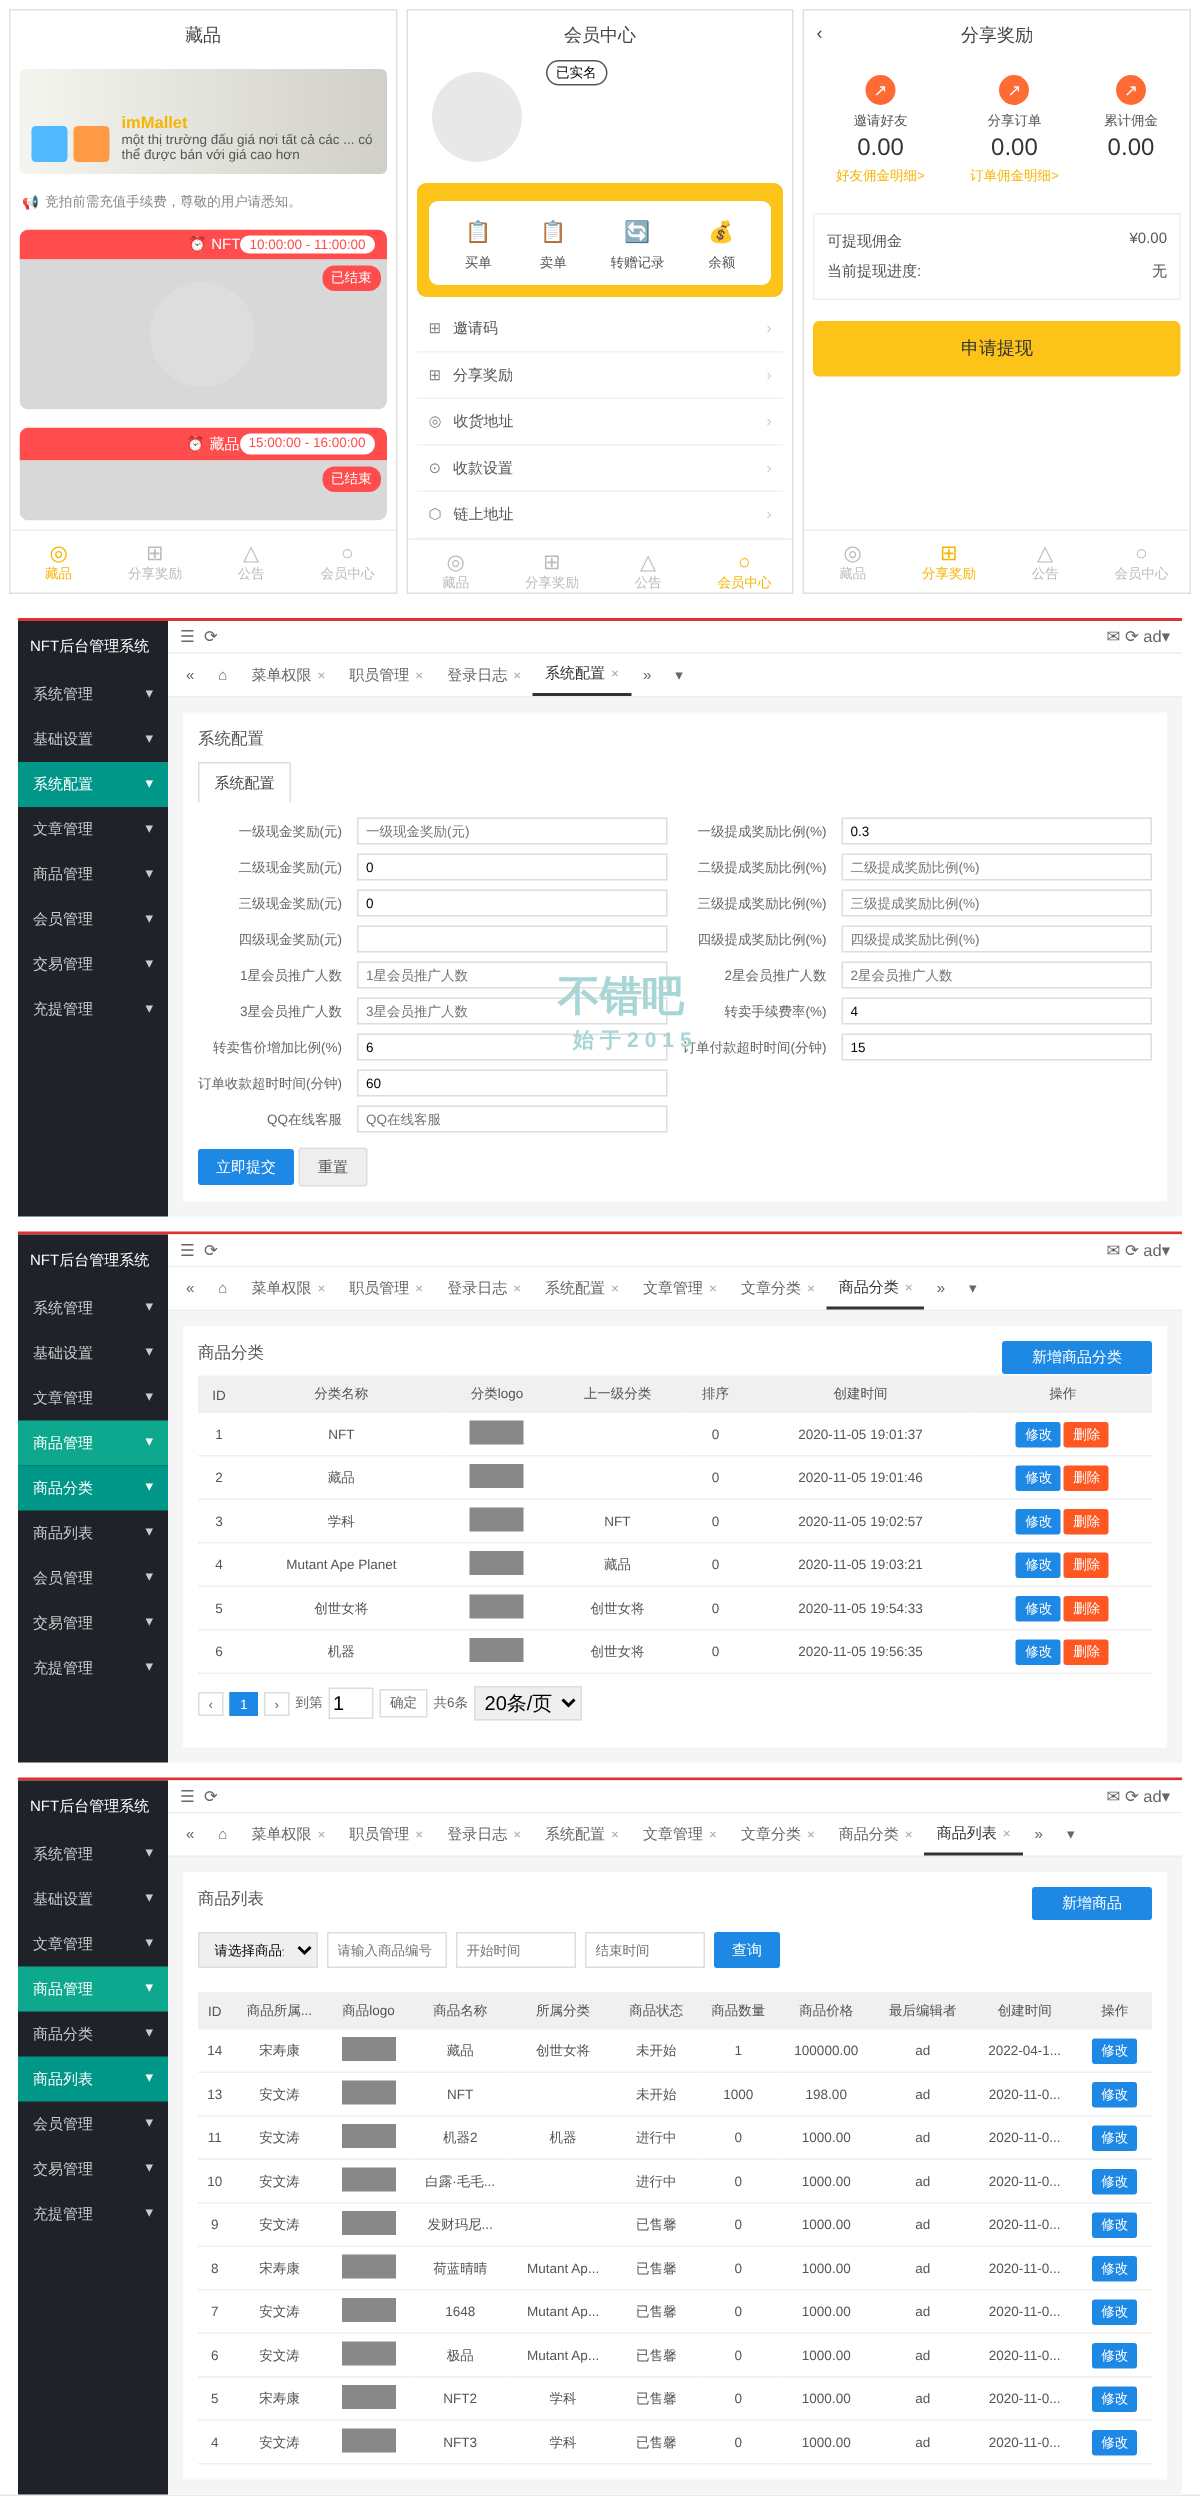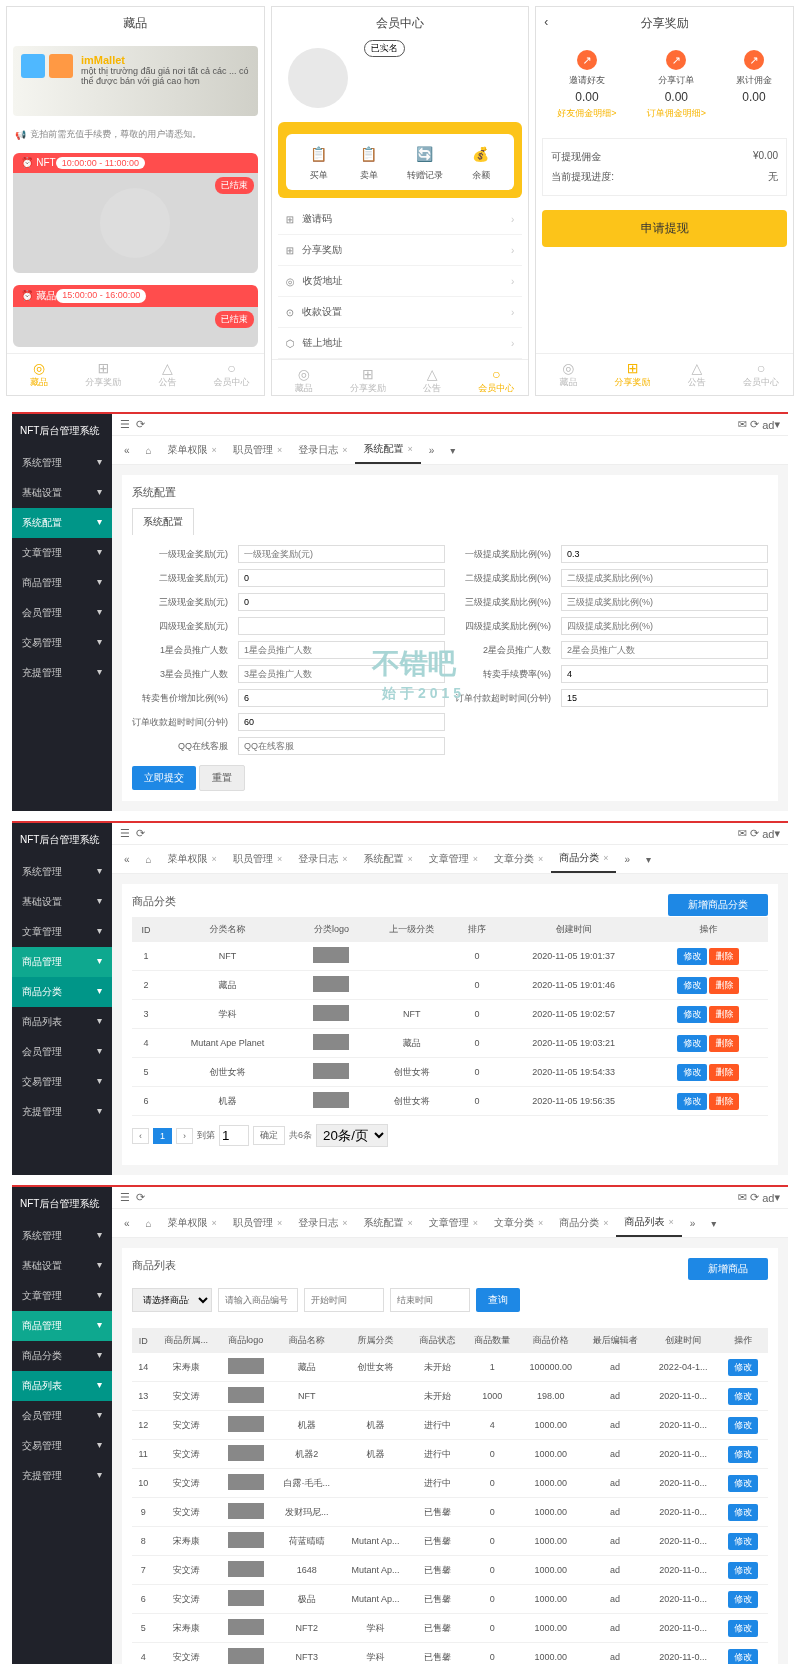"imMallet" .promo { align-items: flex-start -> flex-end }
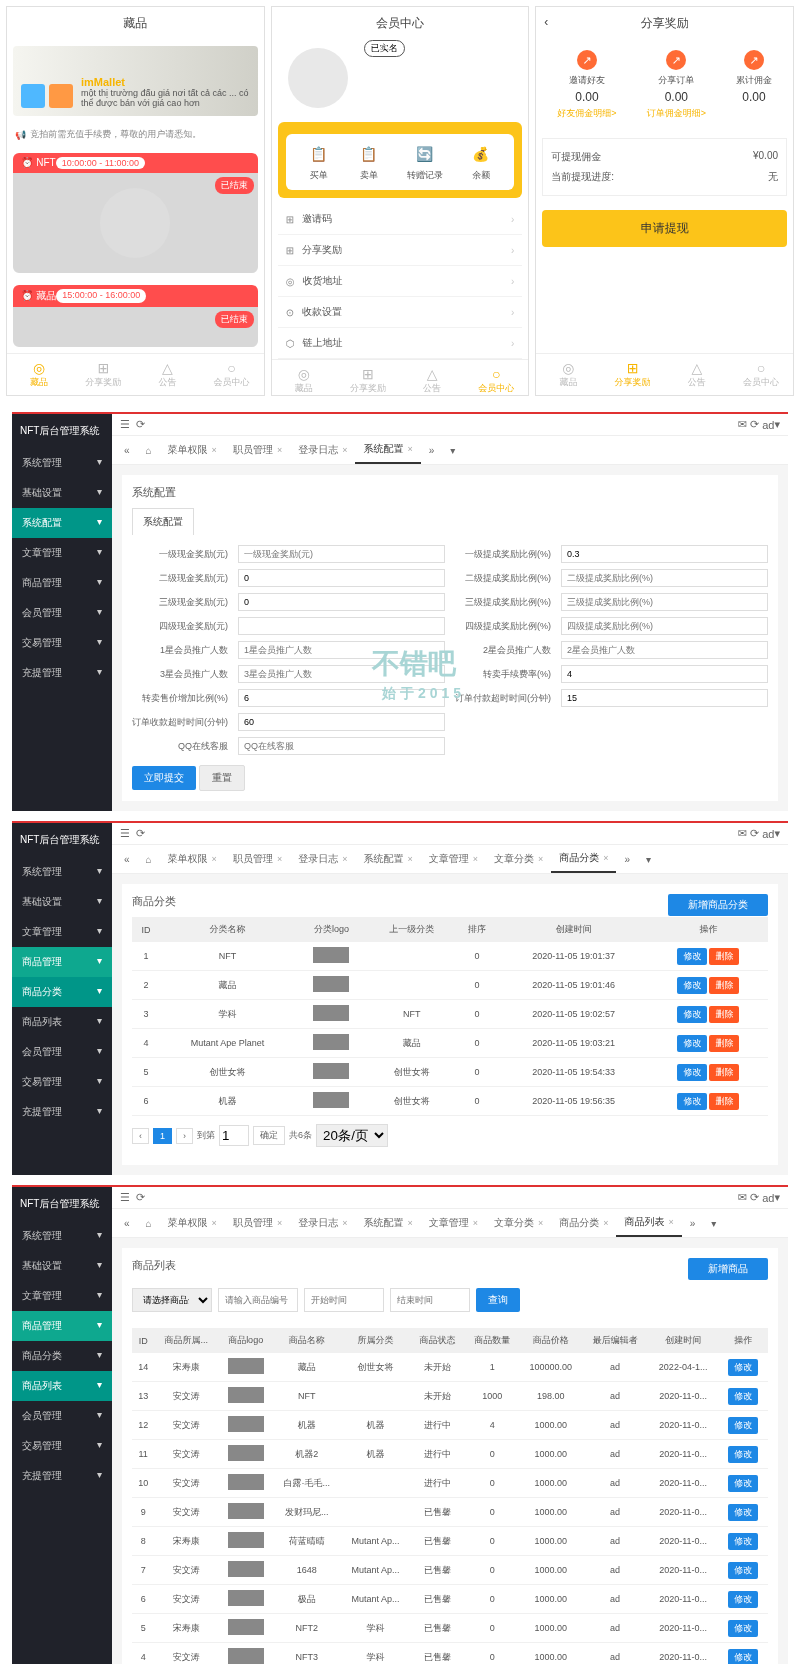"0.00" .share-val { font-size: 12px -> 16px }
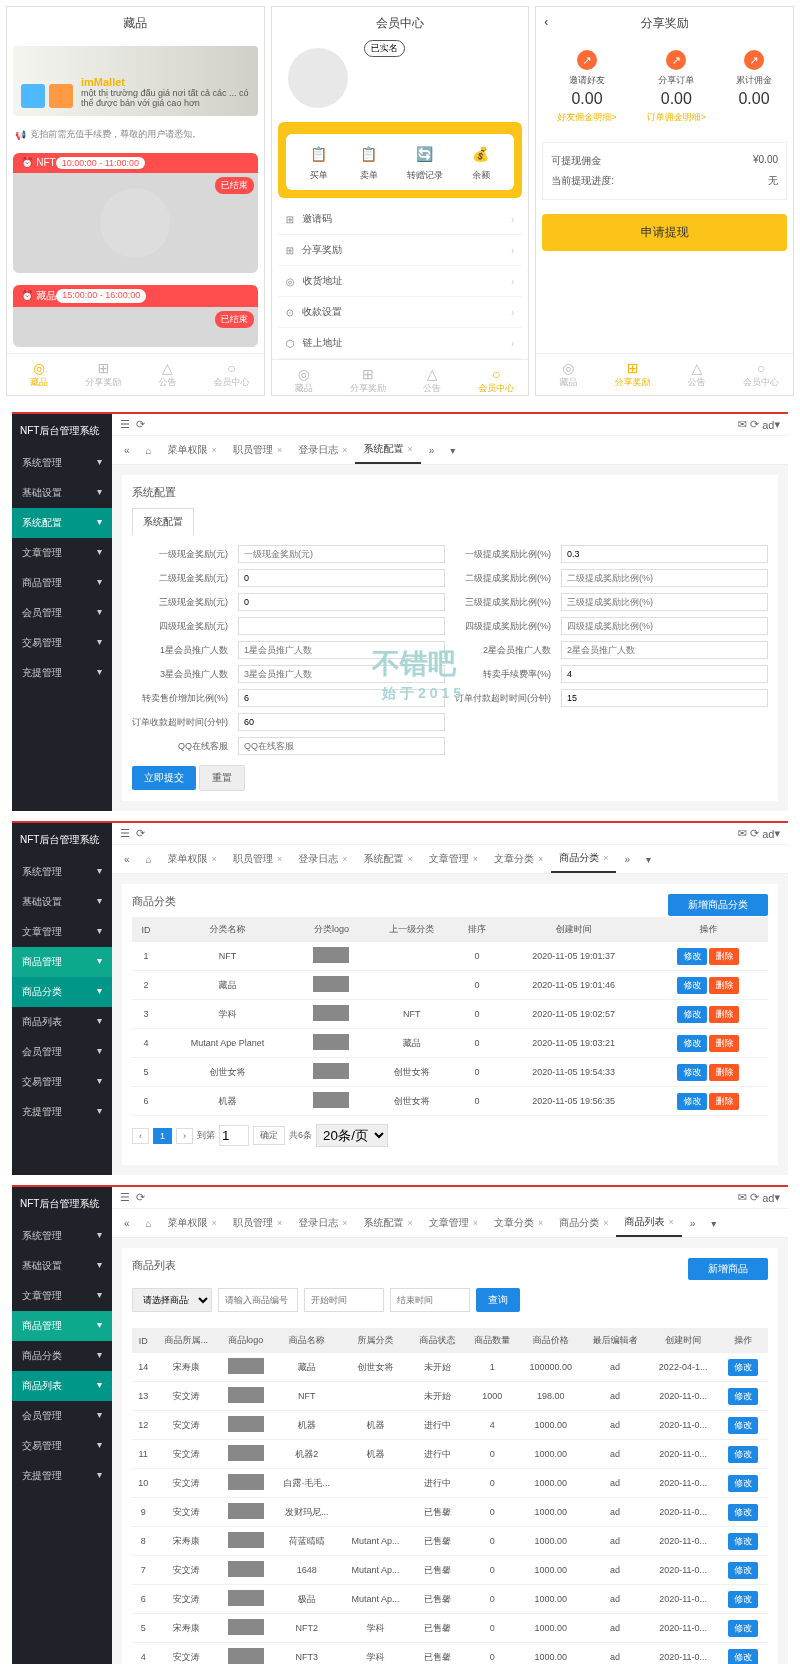"⏰ NFT" .nft-head { justify-content: flex-start -> flex-end }
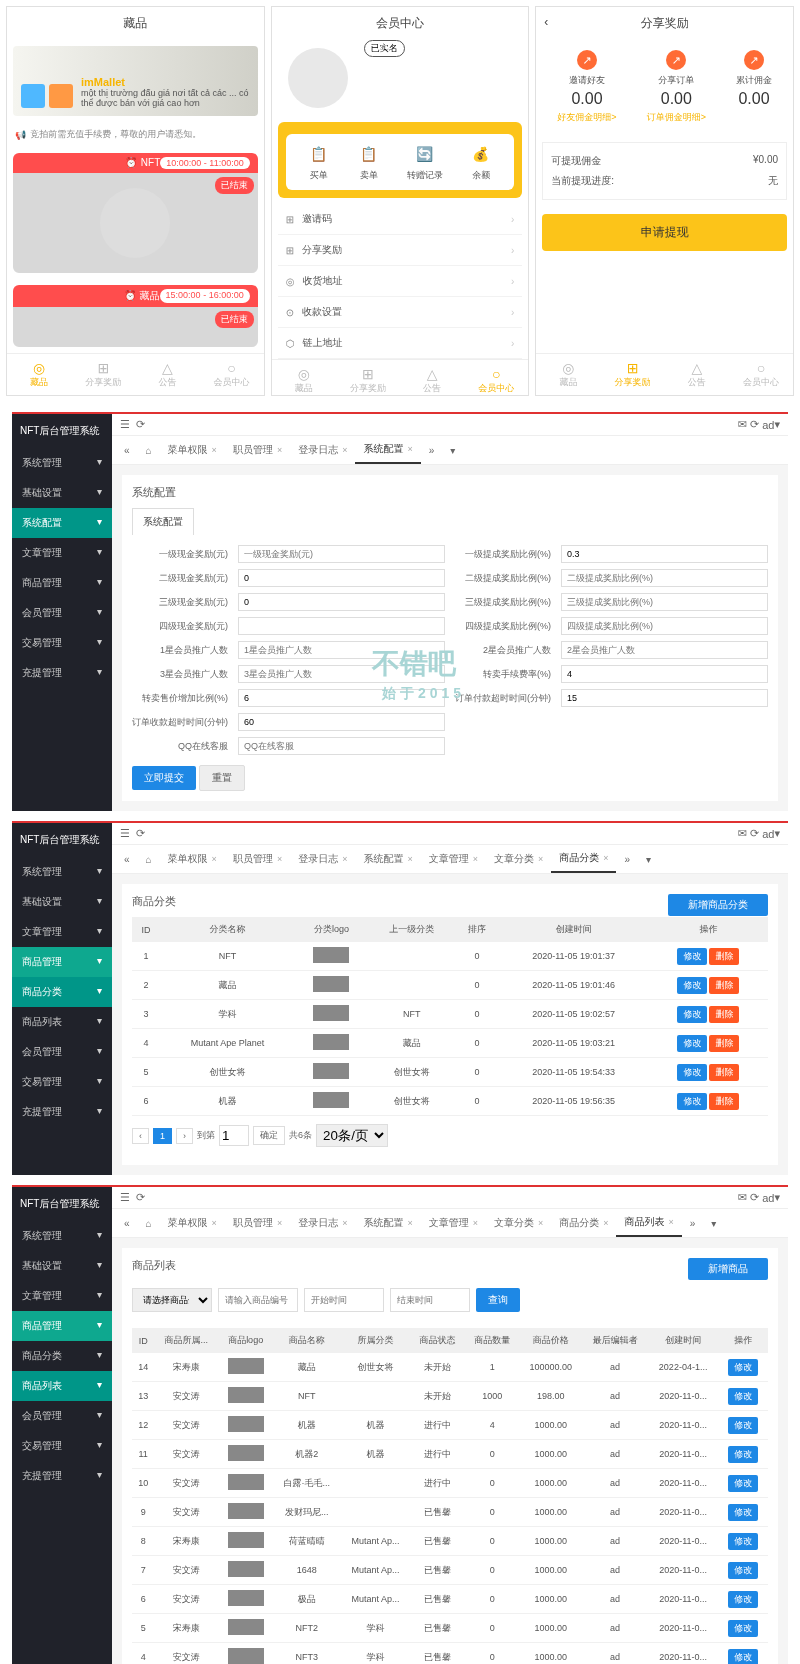"12" tr { html: <tr> <td>12</td> <td>安文涛</td> <td><span></span></td> <td>机器</td> <td>机器</td> <td>进行中</td> <td>4</td> <td>1000.00</td> <td>ad</td> <td>2020-11-0...</td> <td><span>修改</span></td> </tr> -> none }
